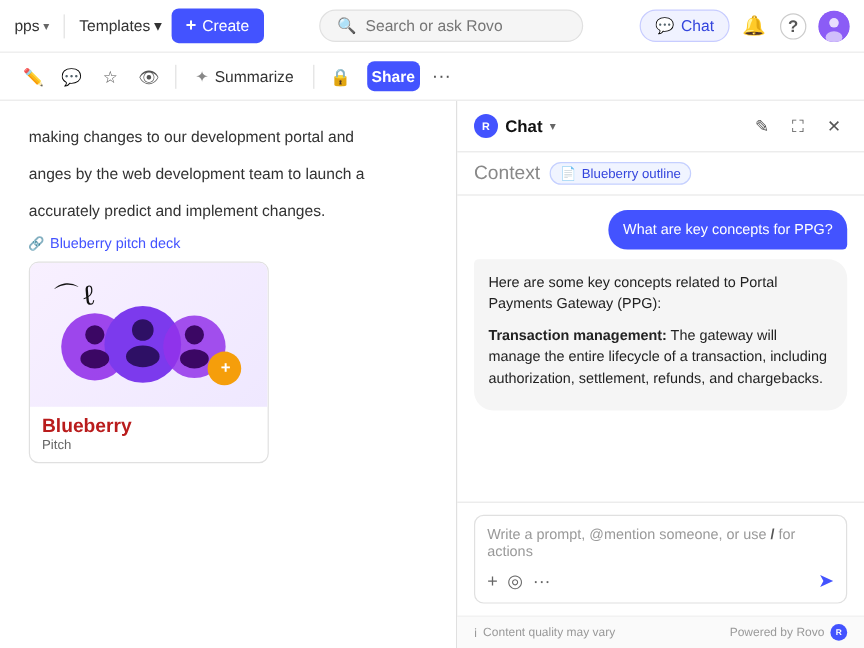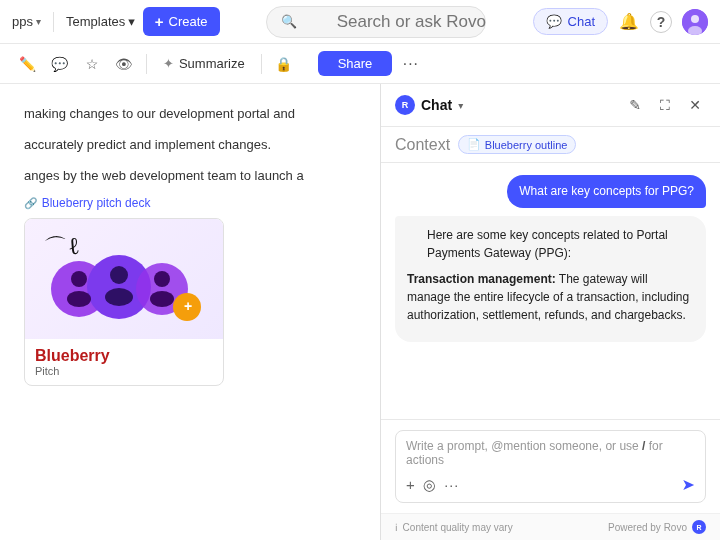"Search or ask Rovo" .search-bar input { font-size: 17px -> 13px; margin-left: 32px -> none }
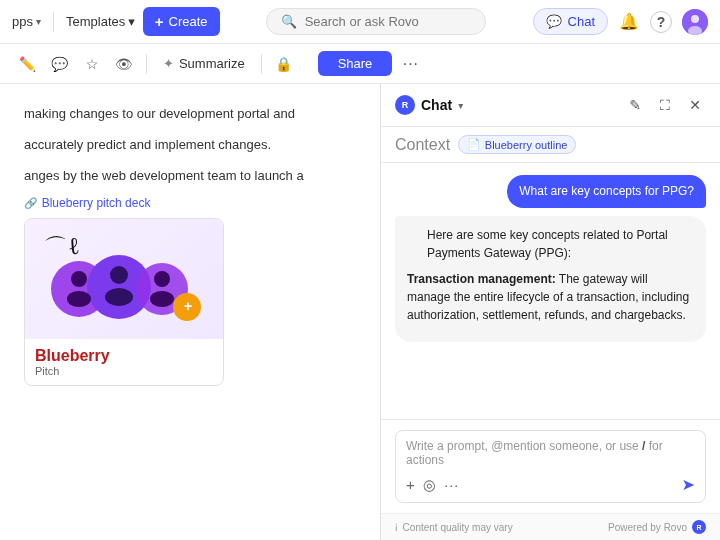"Share" .toolbar-share { font-weight: 400 -> 700; margin-left: 16px -> 4px; padding: 5px 20px -> 5px 4px }
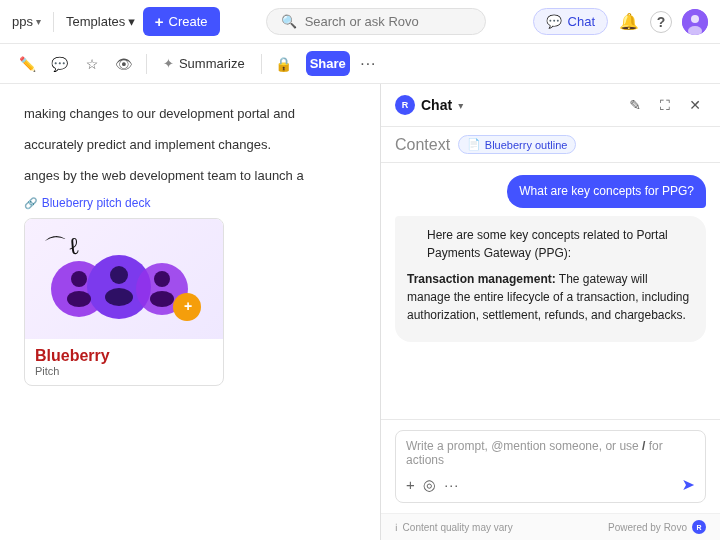"accurately predict and implement" p { order: before "anges by the web development" -> after "anges by the web development" }
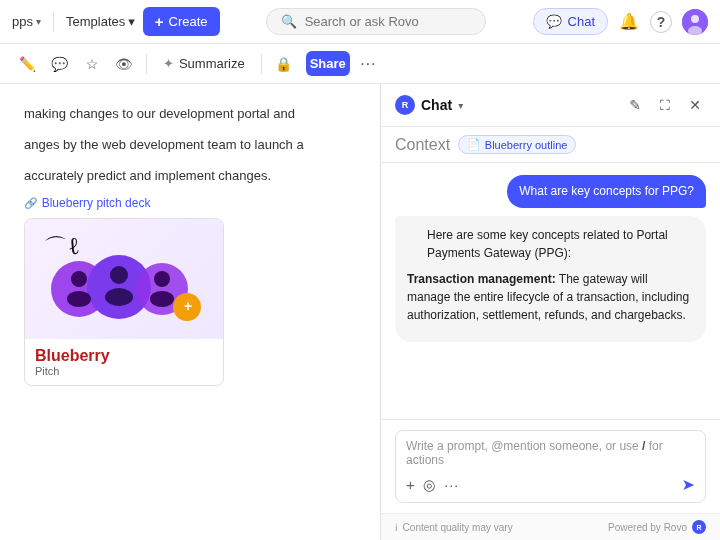"Here are some key concepts" p { margin-left: 20px -> none }
